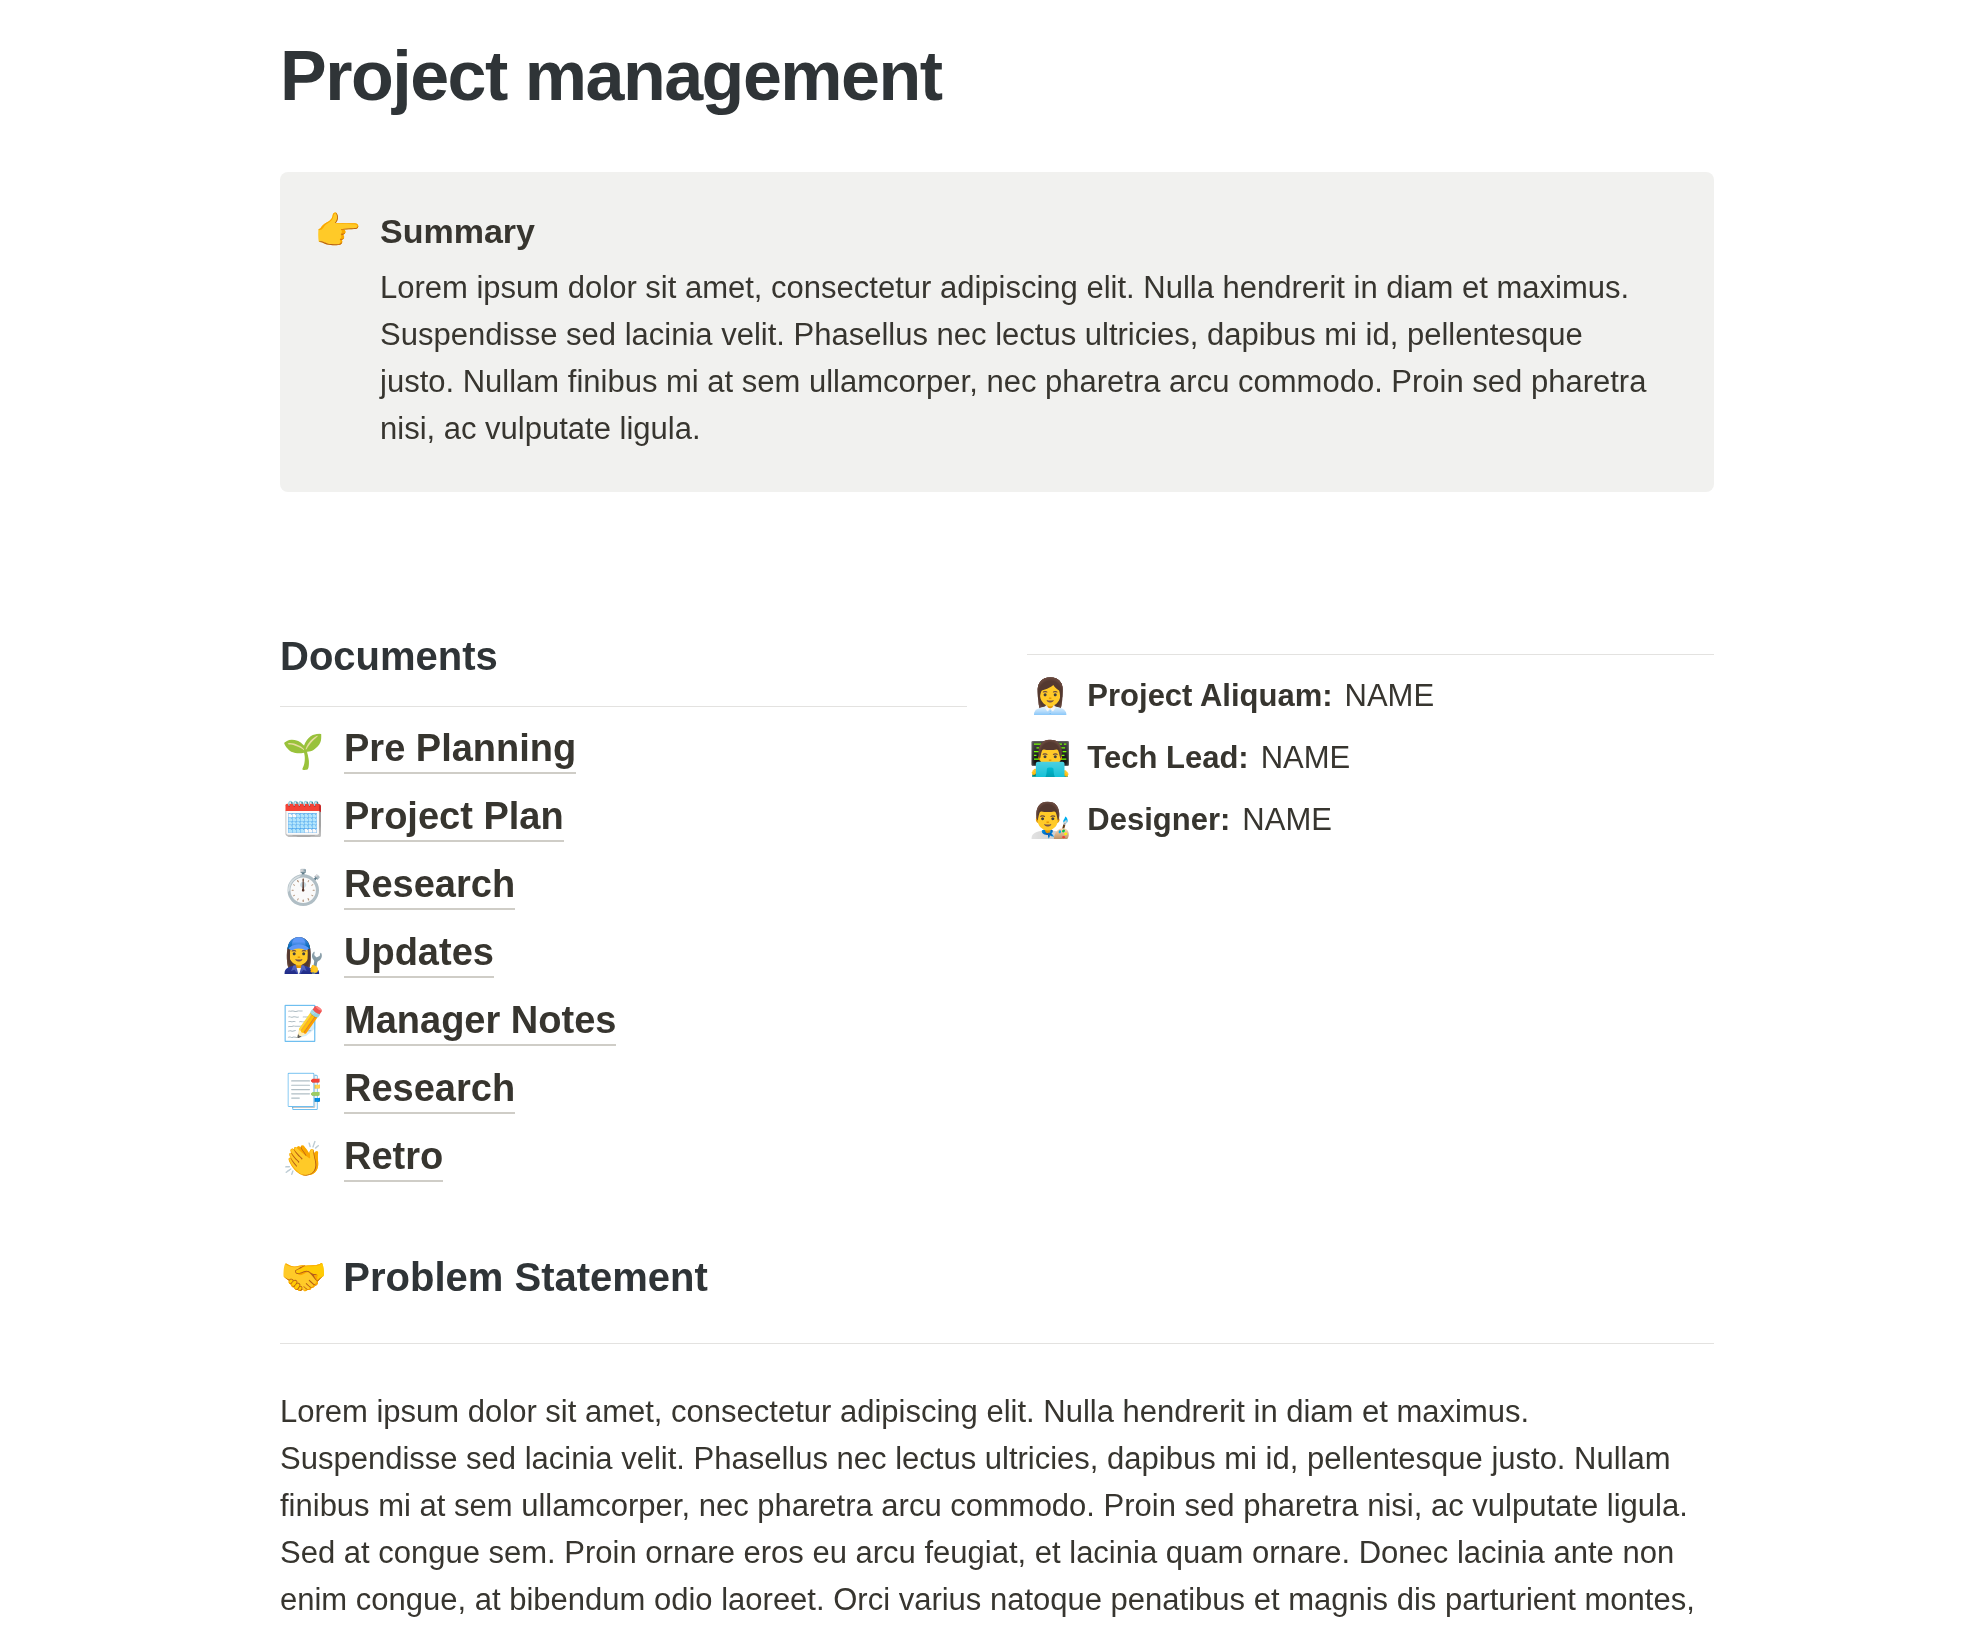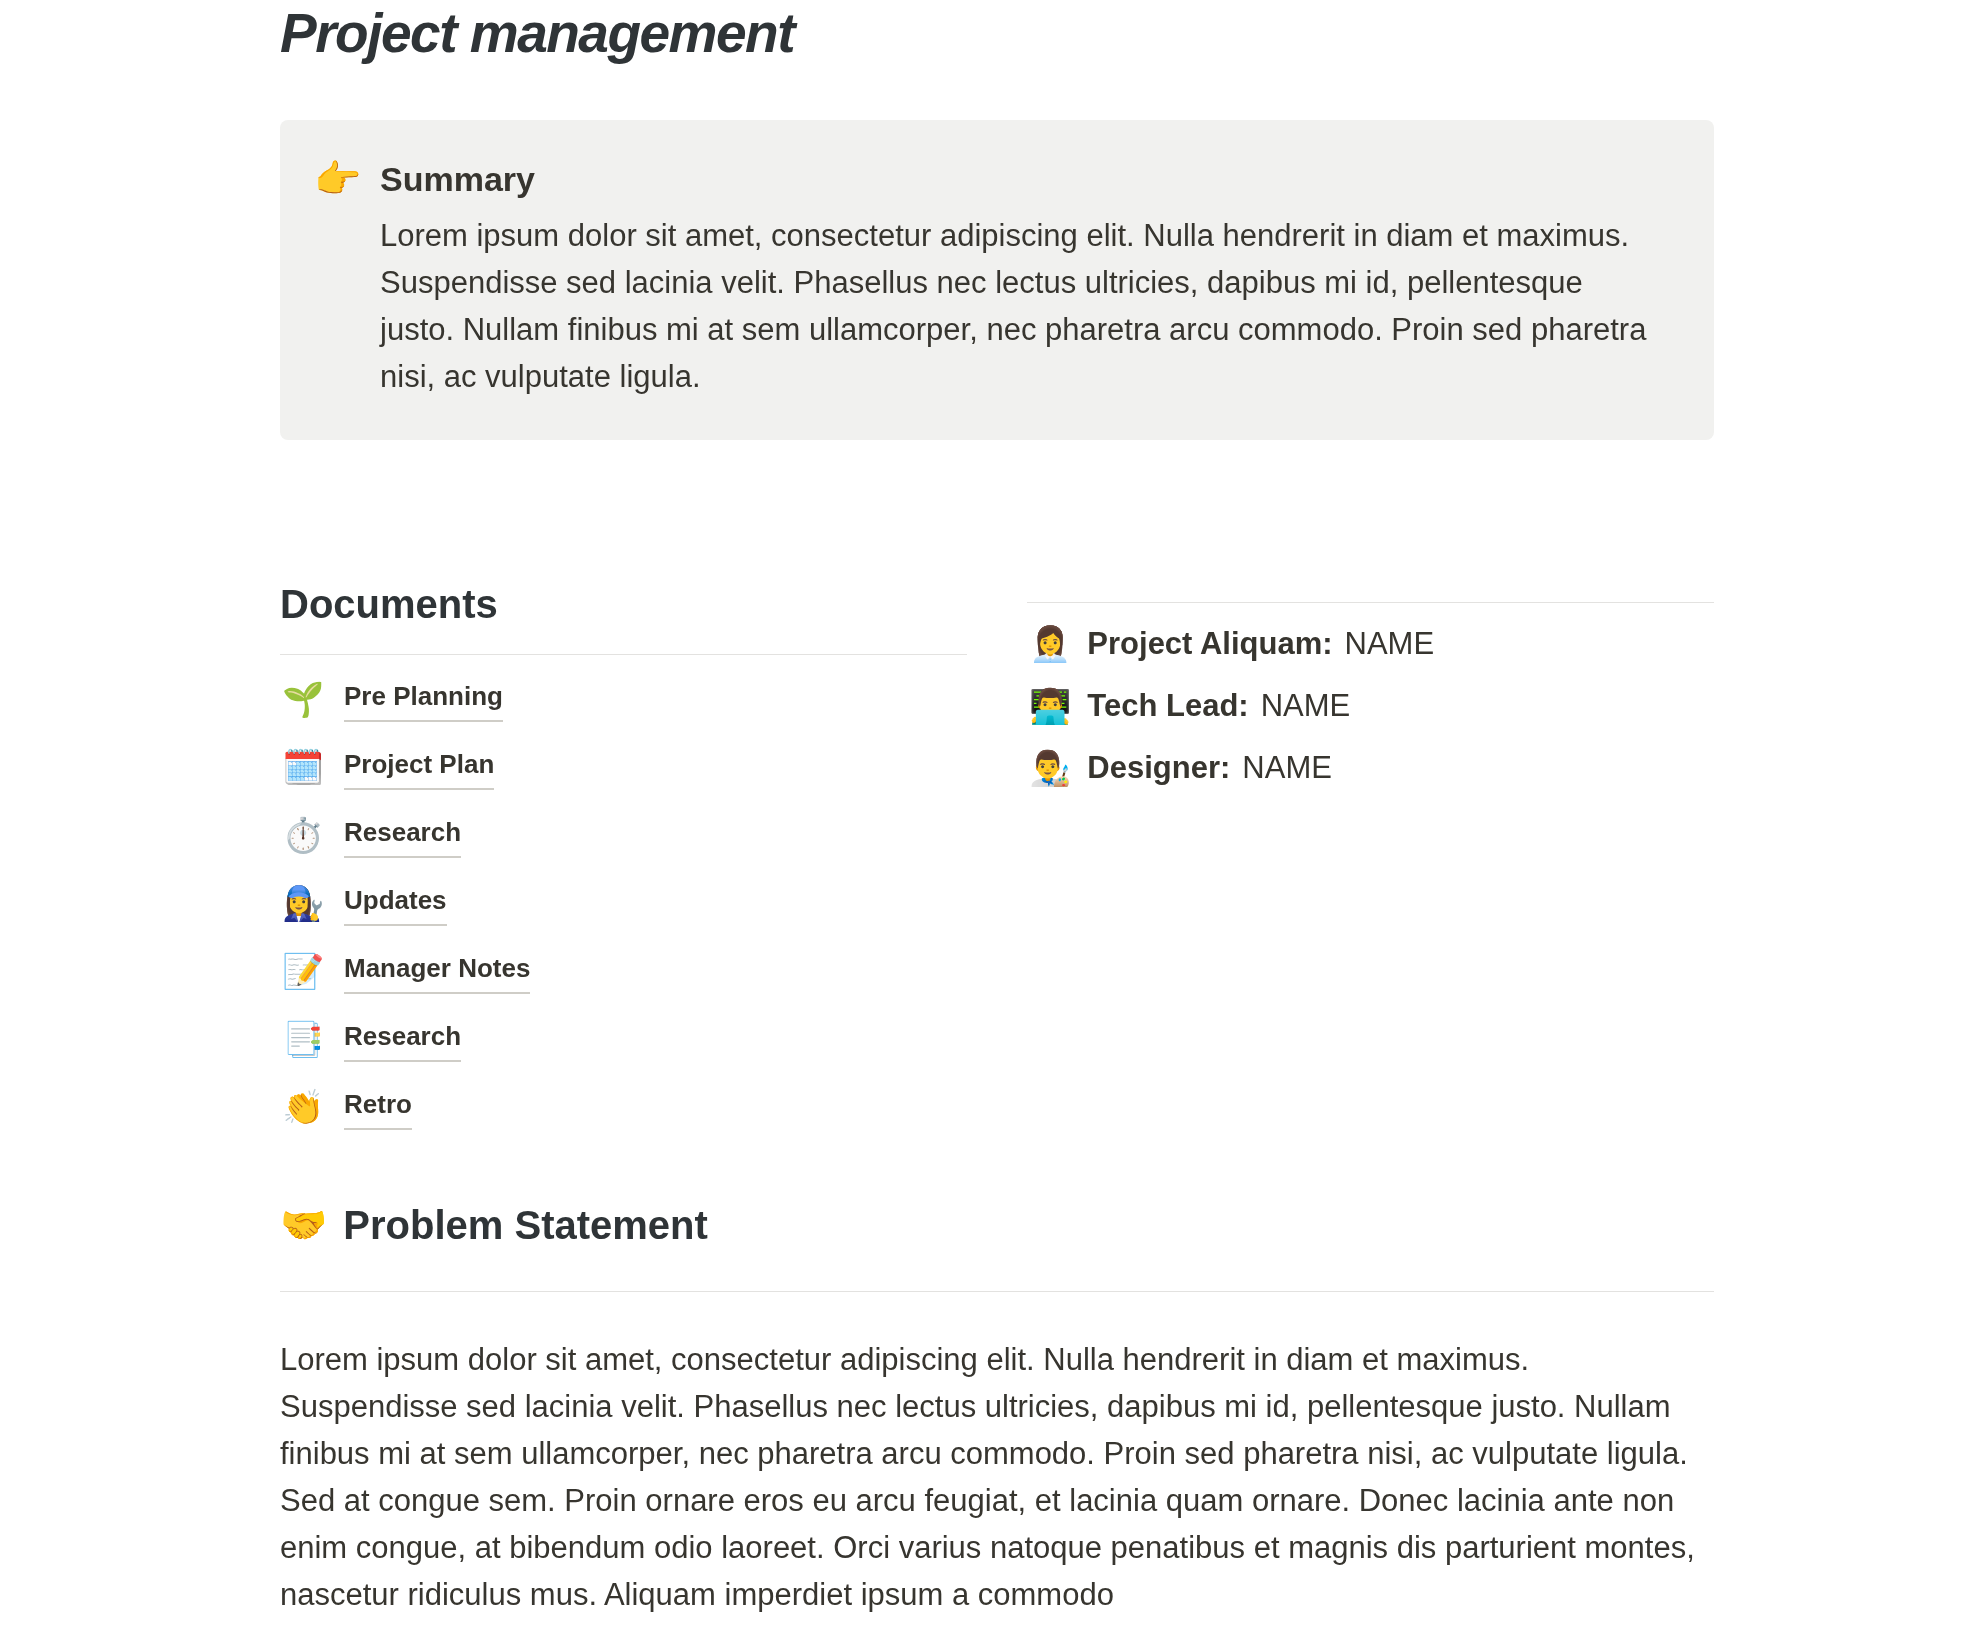"Project management" .page-title { font-size: 55px -> 70px; font-style: italic -> none; padding-top: none -> 34px }
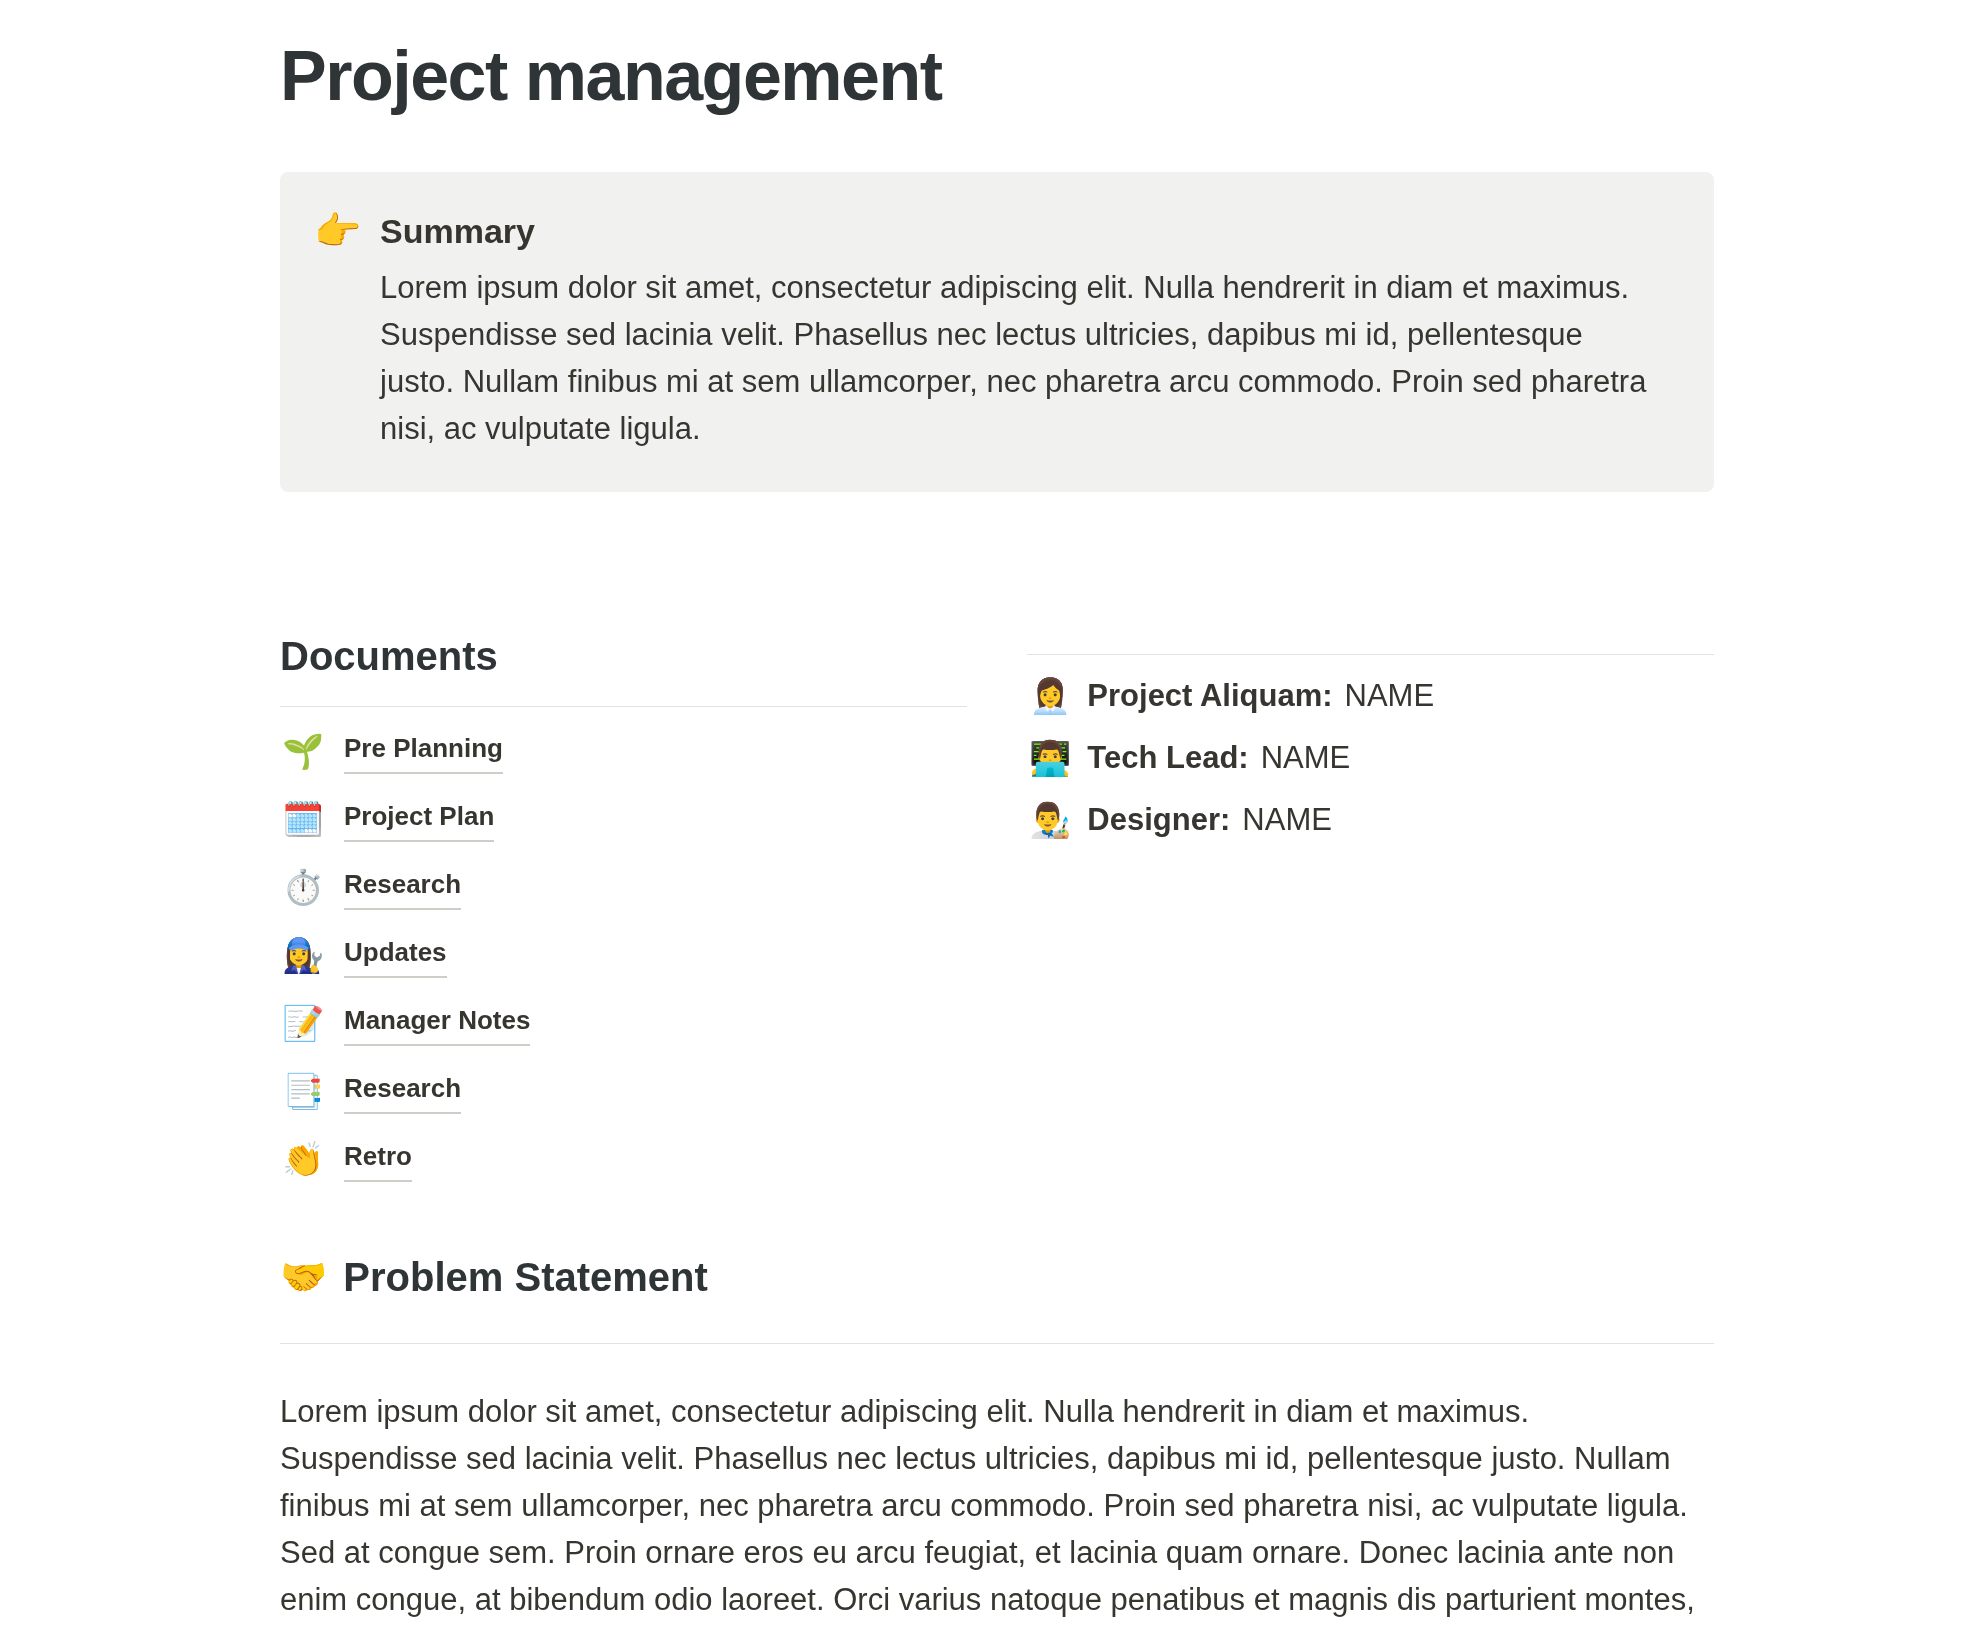"Pre Planning" .doc-link { font-size: 26px -> 38px }
